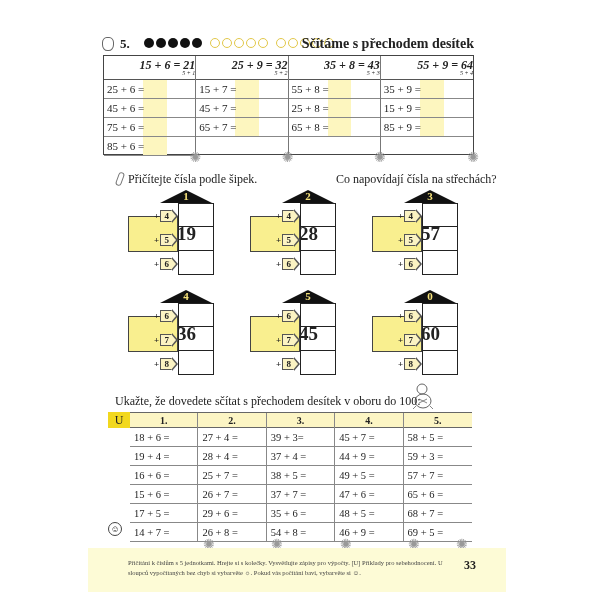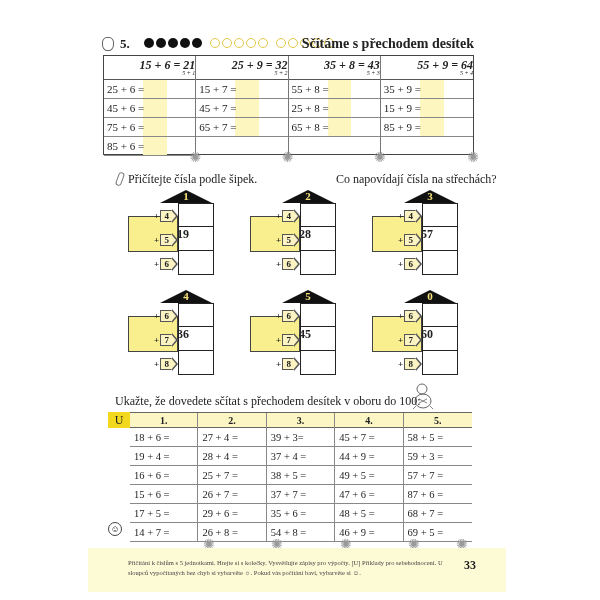"19" .start { font-size: 12px -> 19px }
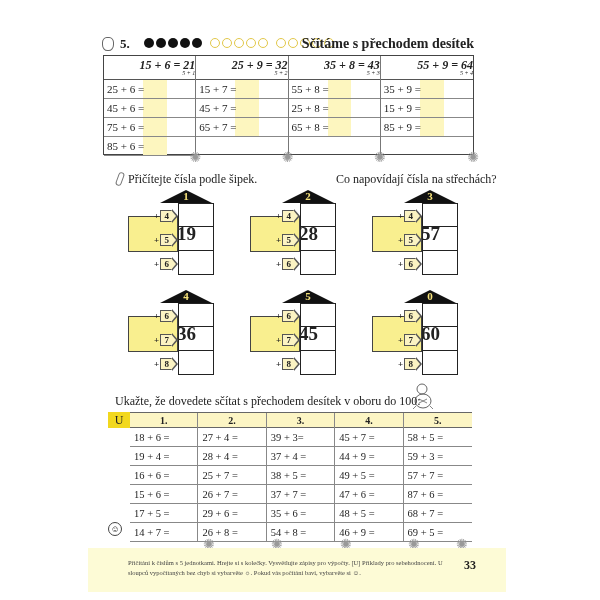"87 + 6 =" div.g2cell { text: 87 -> 65 }
